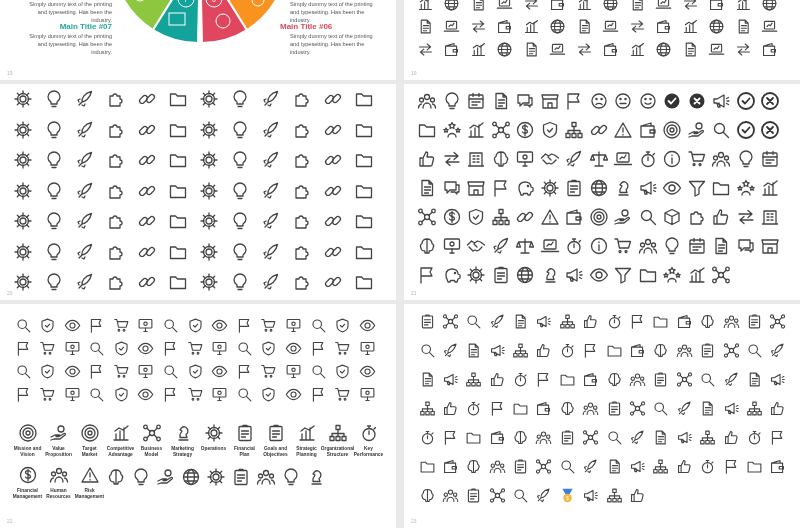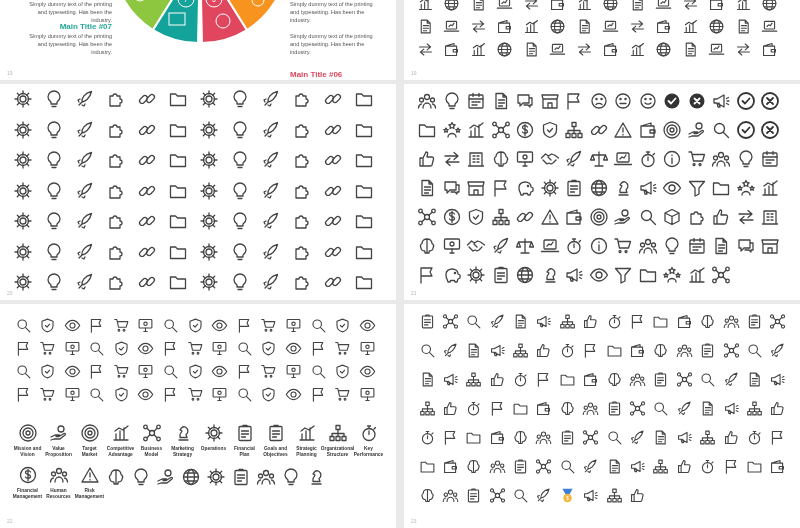"Main Title #06" div.ttl { left: 290px -> 280px; margin-top: 48px -> none }
